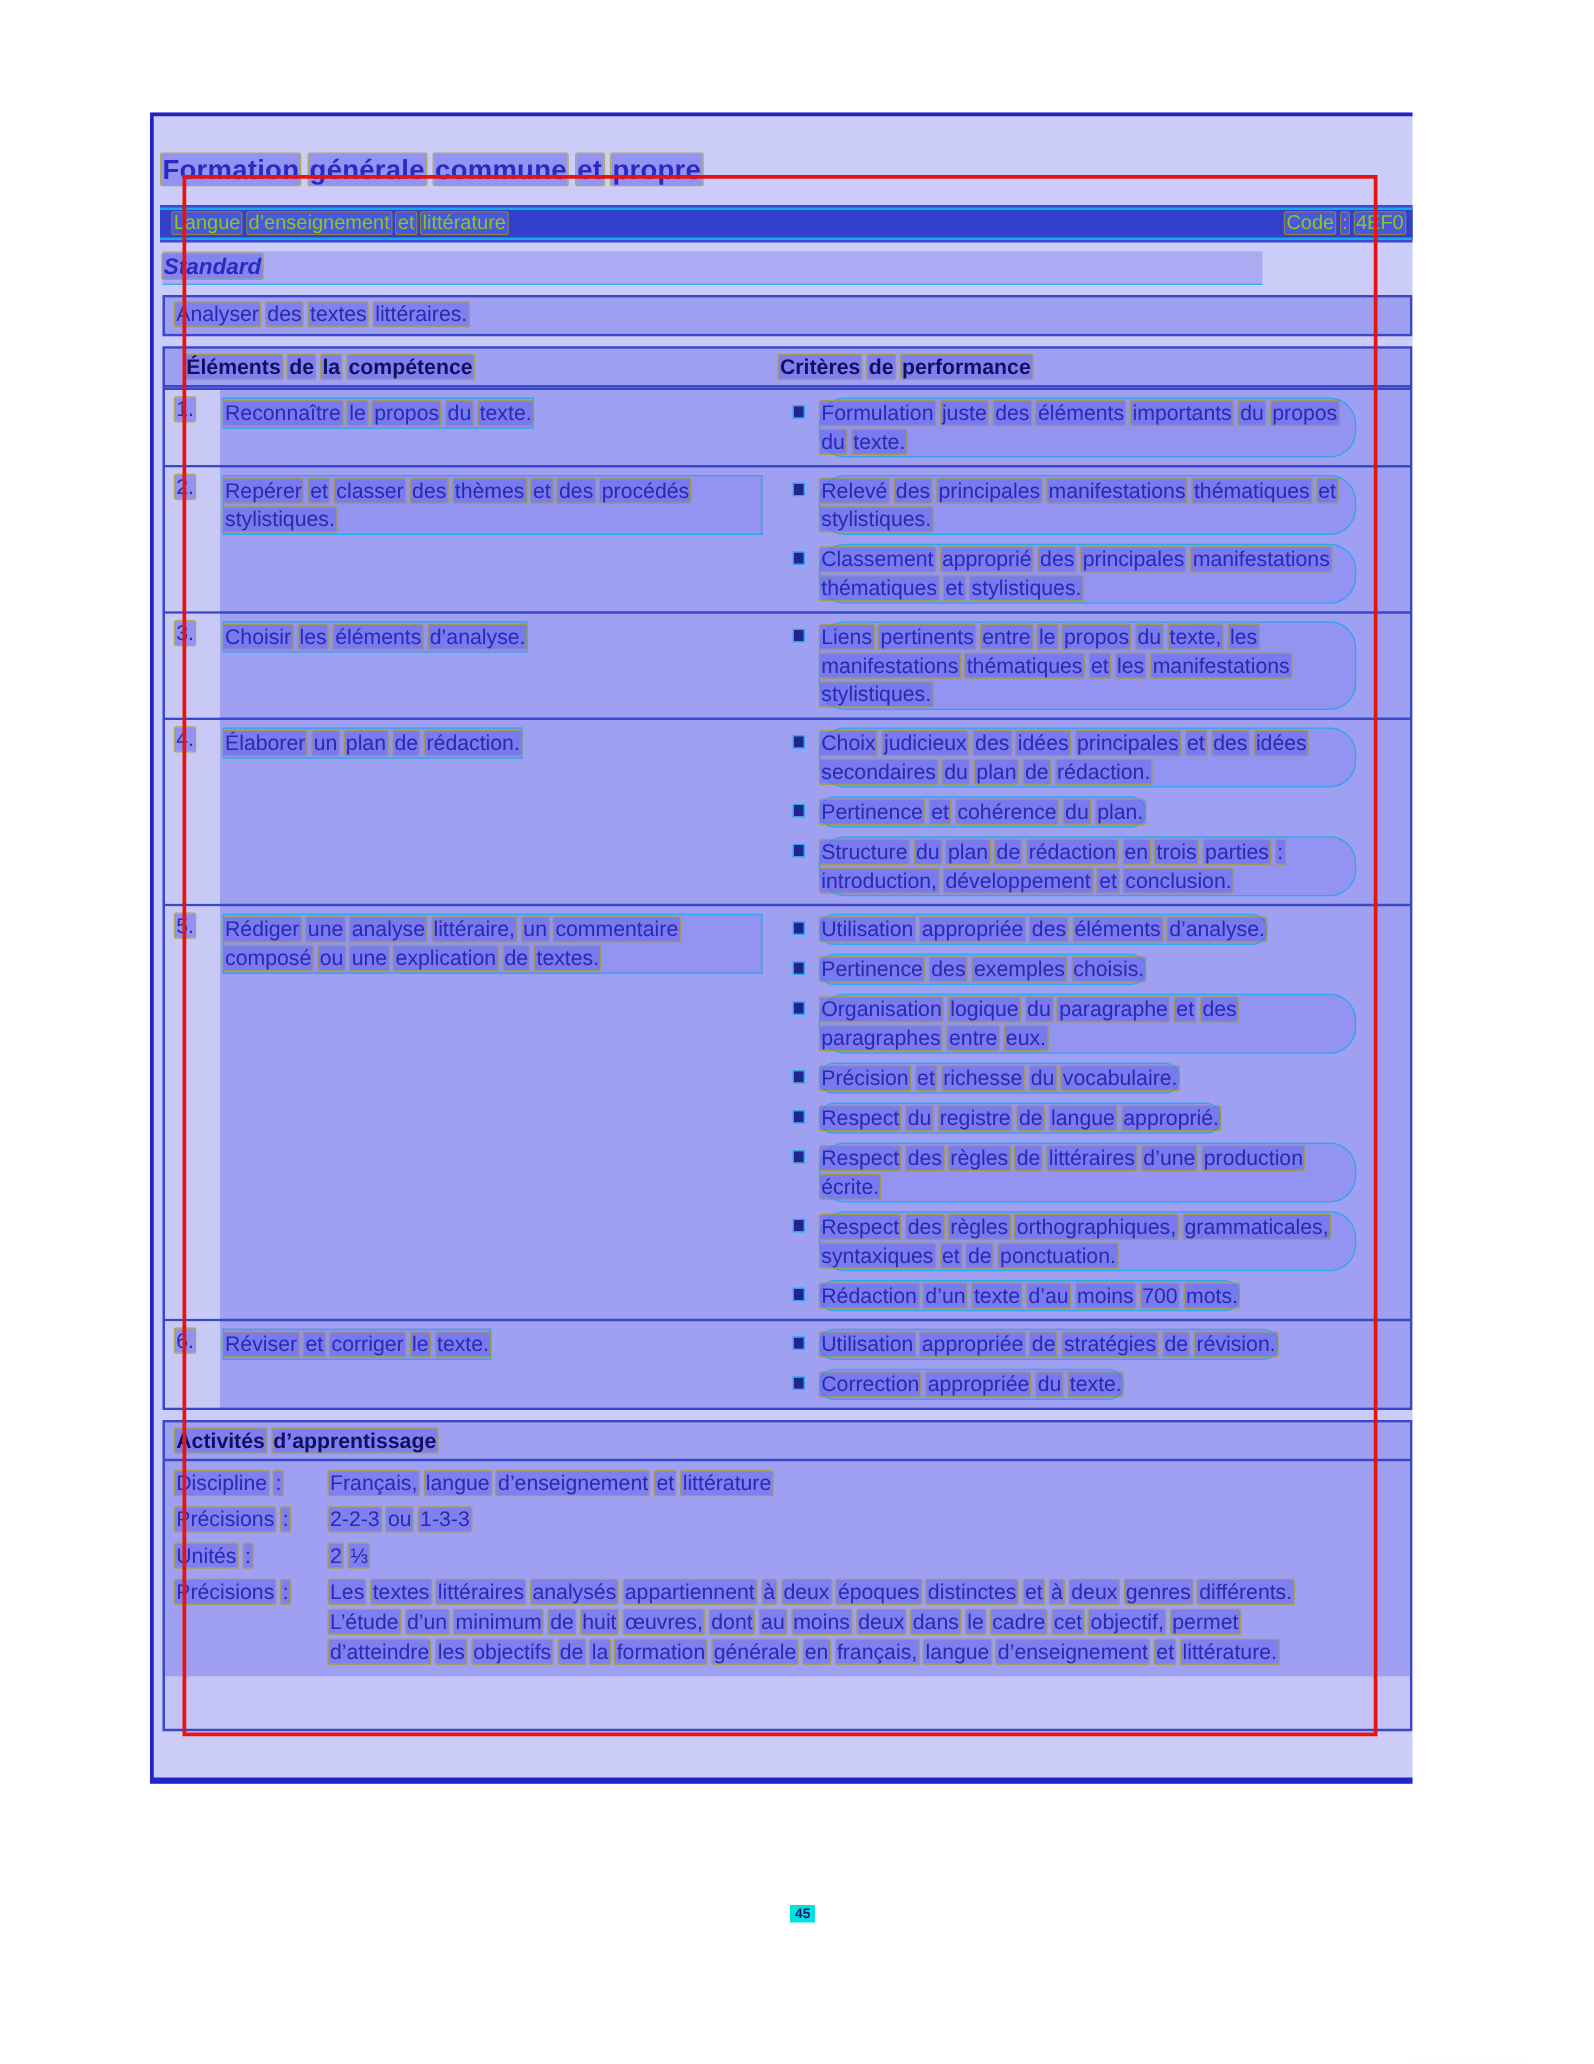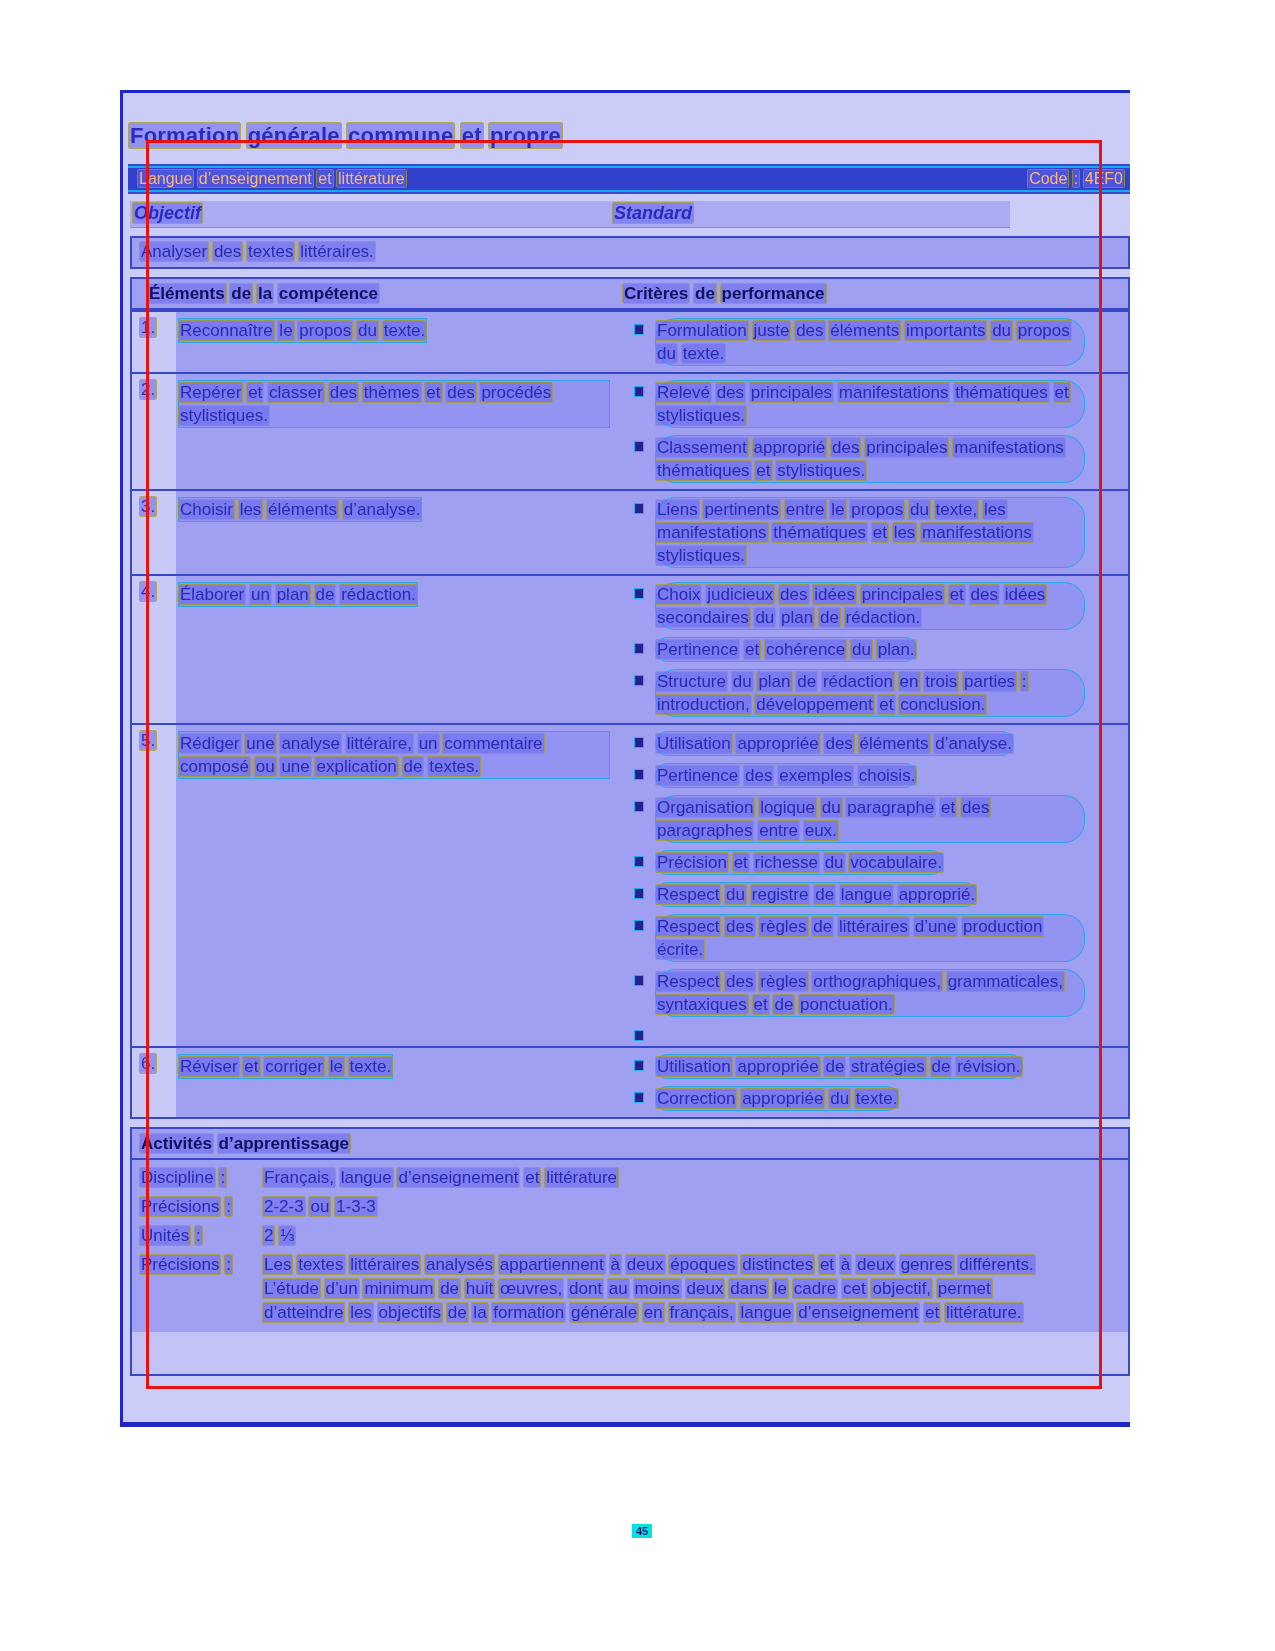"Langue d’enseignement et littérature" .darkbar-inner { color: #fdba74 -> #84cc16 }
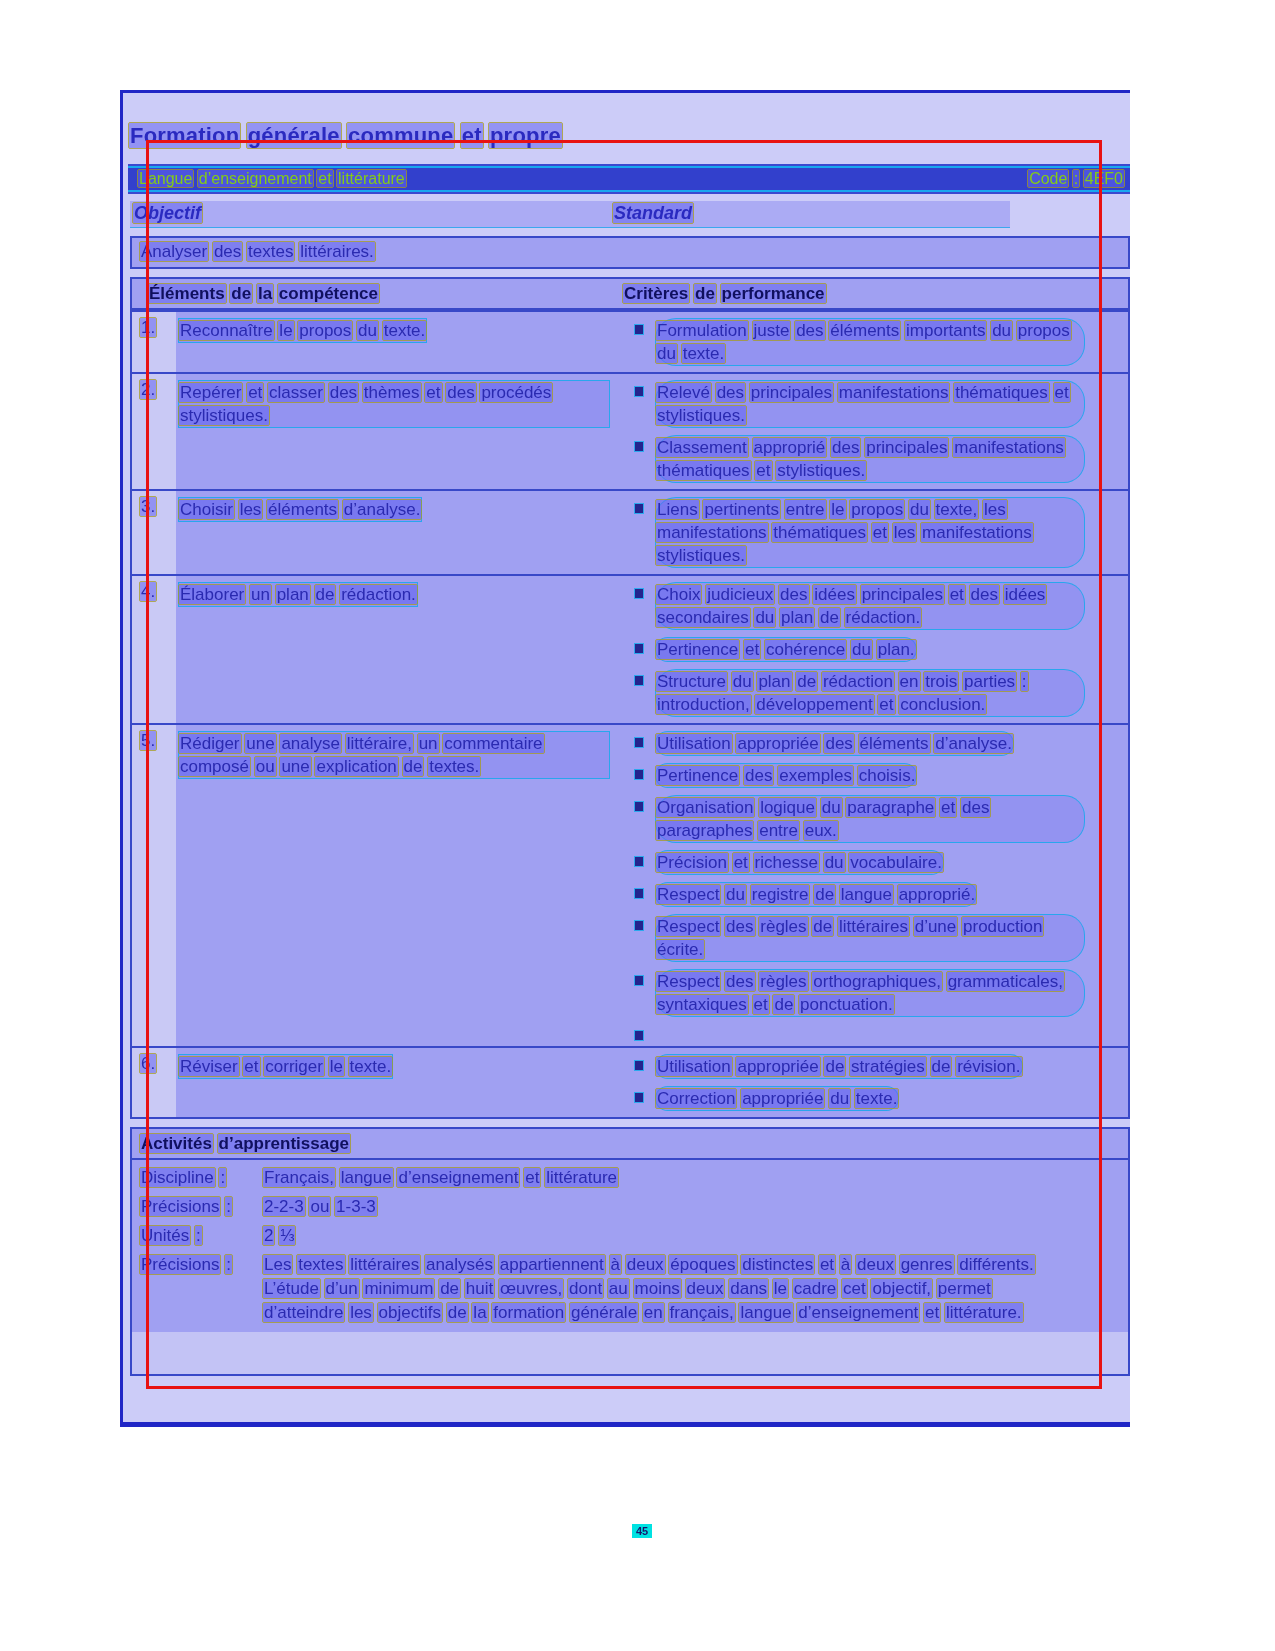"Objectif" span.obj { html: <span><span>Objectif</span></span> -> none }
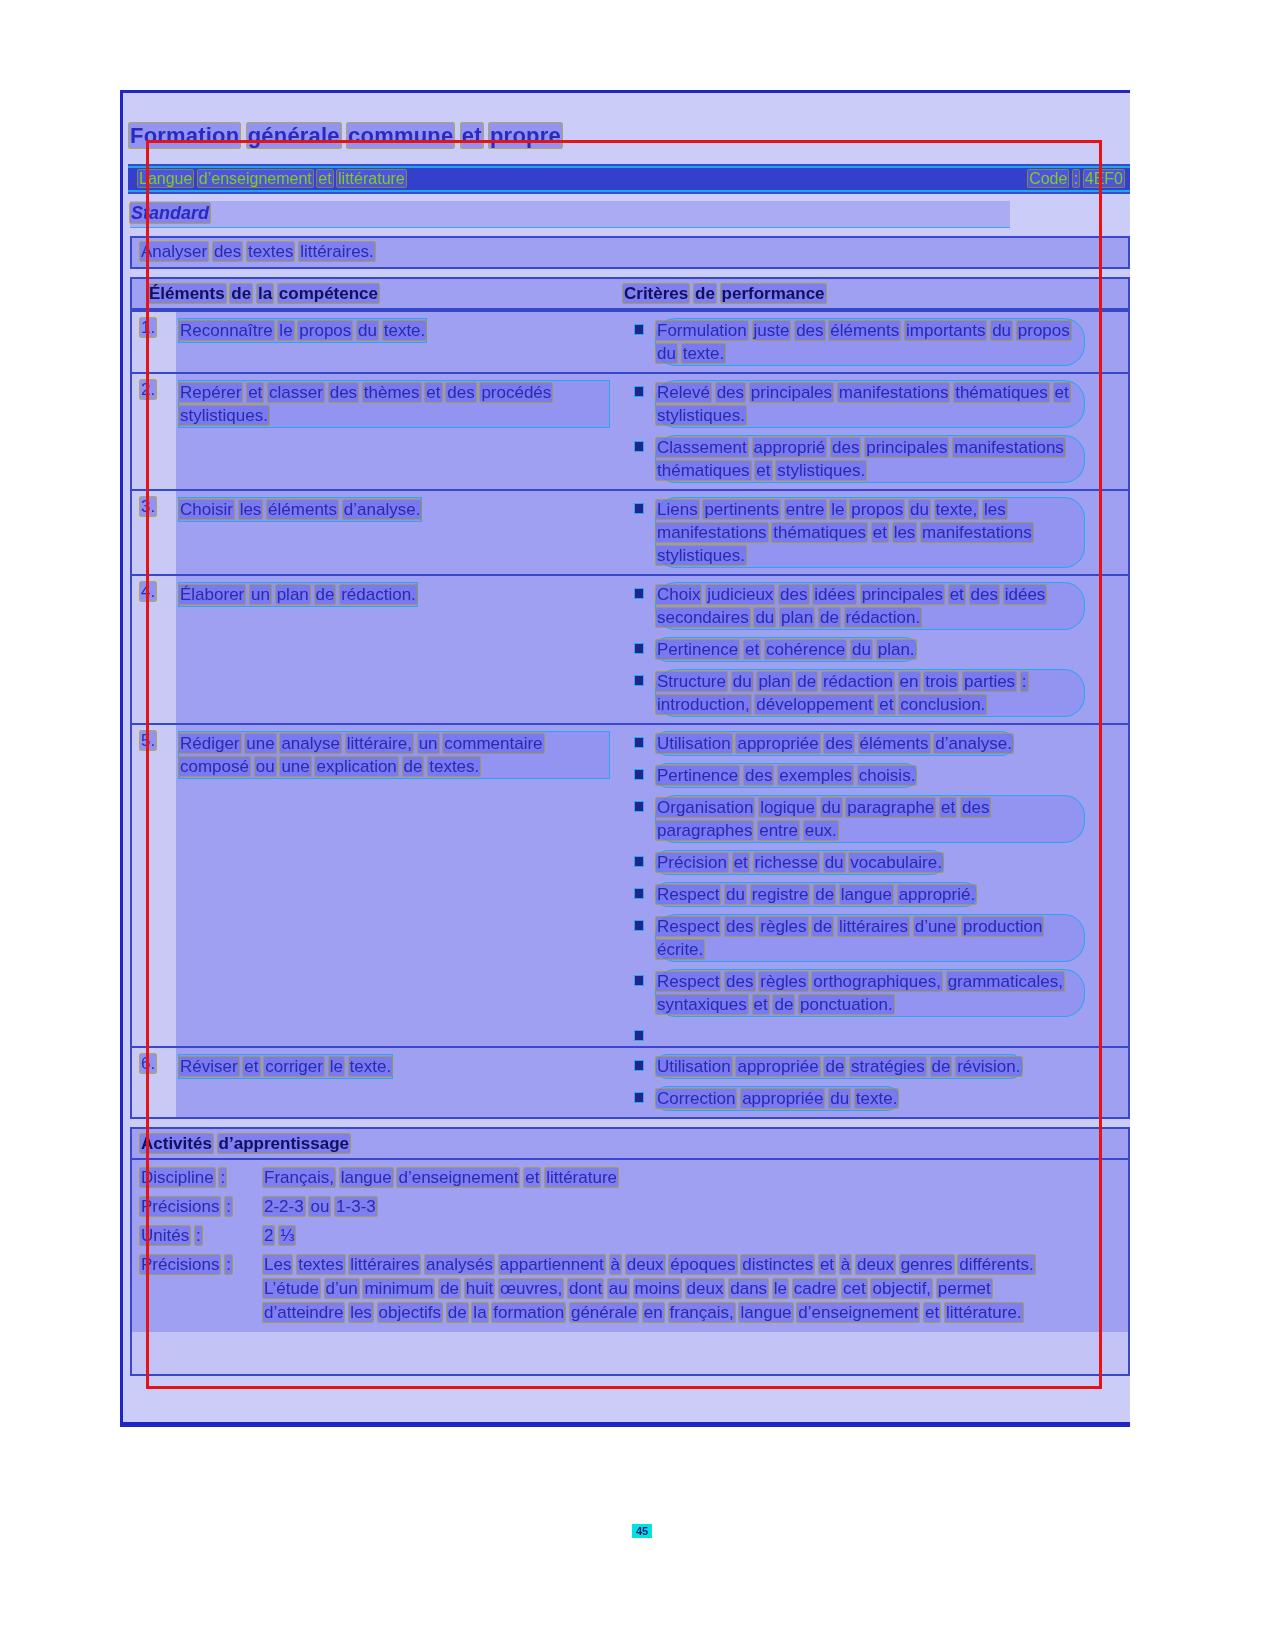"Rédaction d’un texte d’au moins" p.linebox { html: none -> <p><span>Rédaction</span> <span>d’un</span> <span>texte</span> <span>d’au</span> <span>moins</span> <span>700</span> <span>mots.</span></p> }
